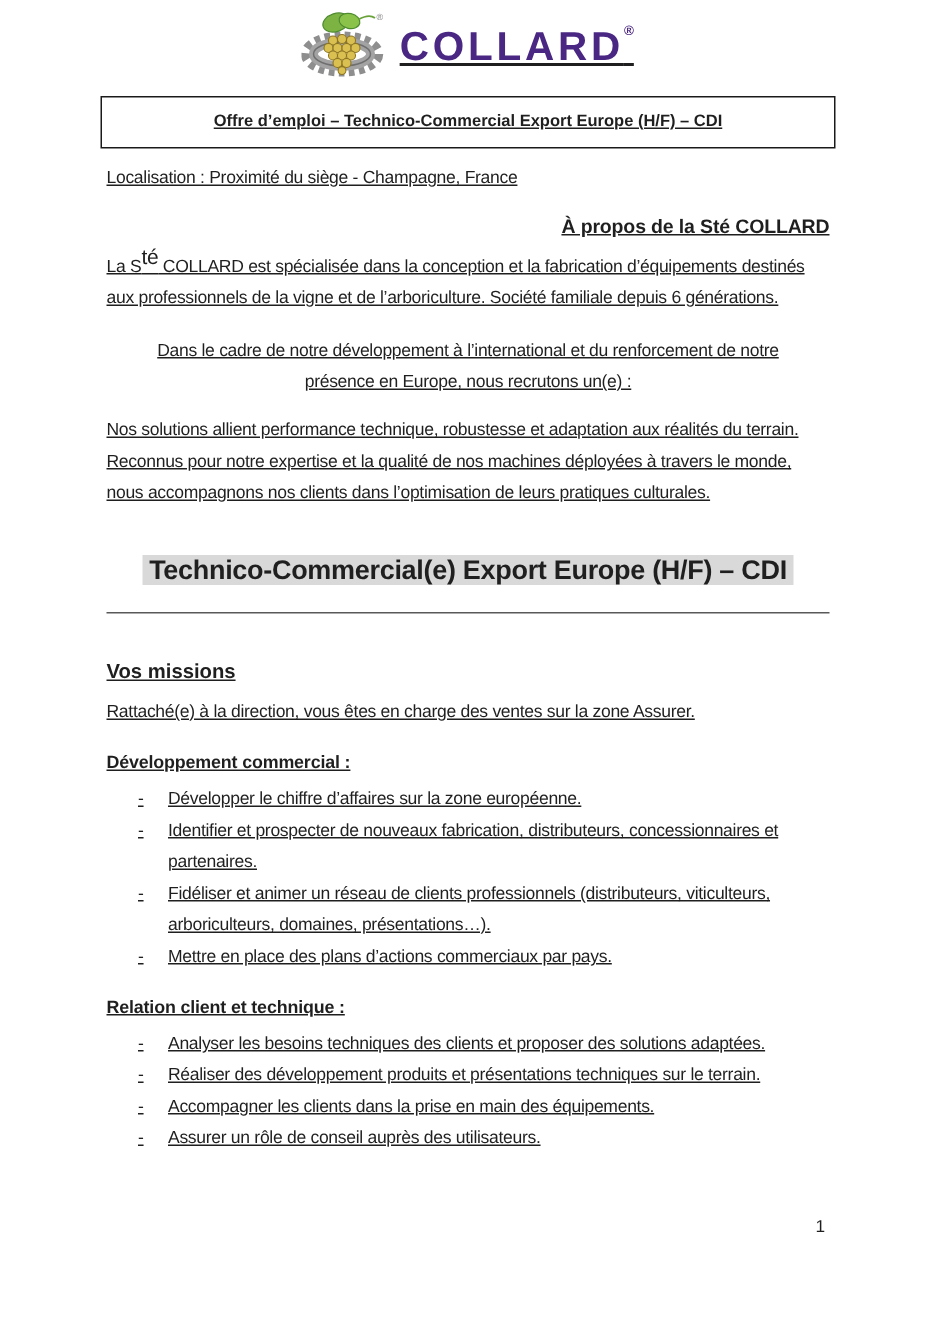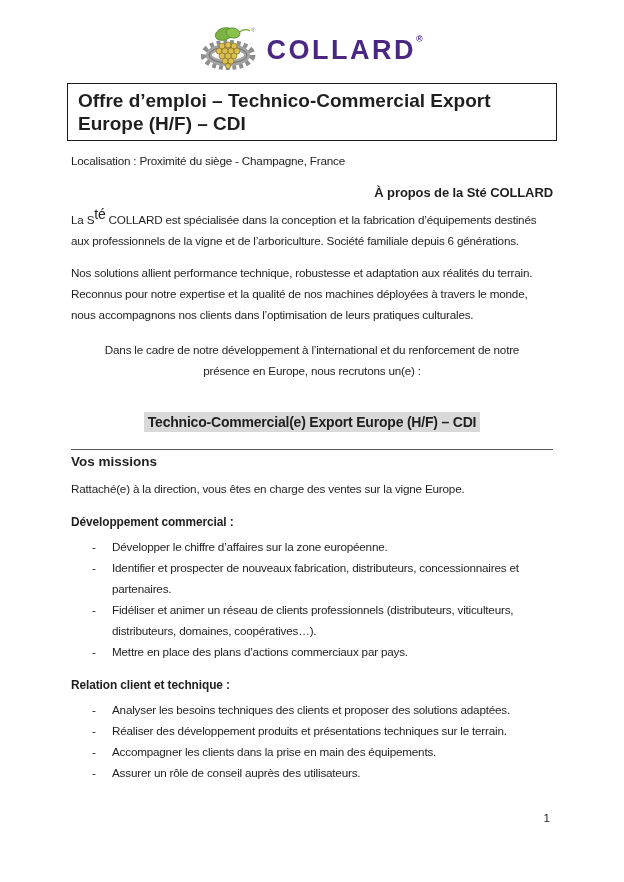"COLLARD®" .page { padding: 24px 71px 0 71px -> 5px 71px 0 71px; text-decoration: none -> underline }
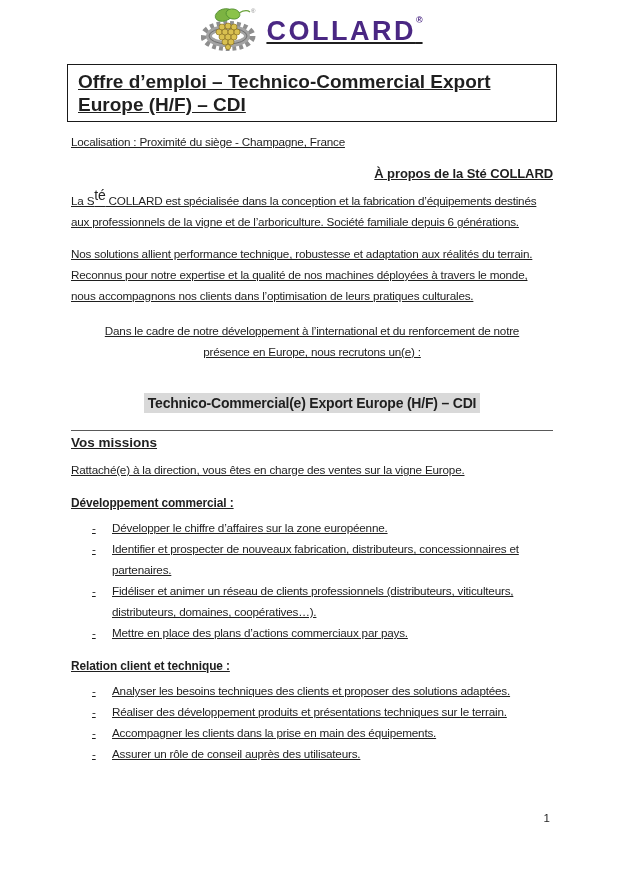"Offre d’emploi – Technico-Commercial" .title-box { font-size: 19px -> 11px; text-align: left -> center }
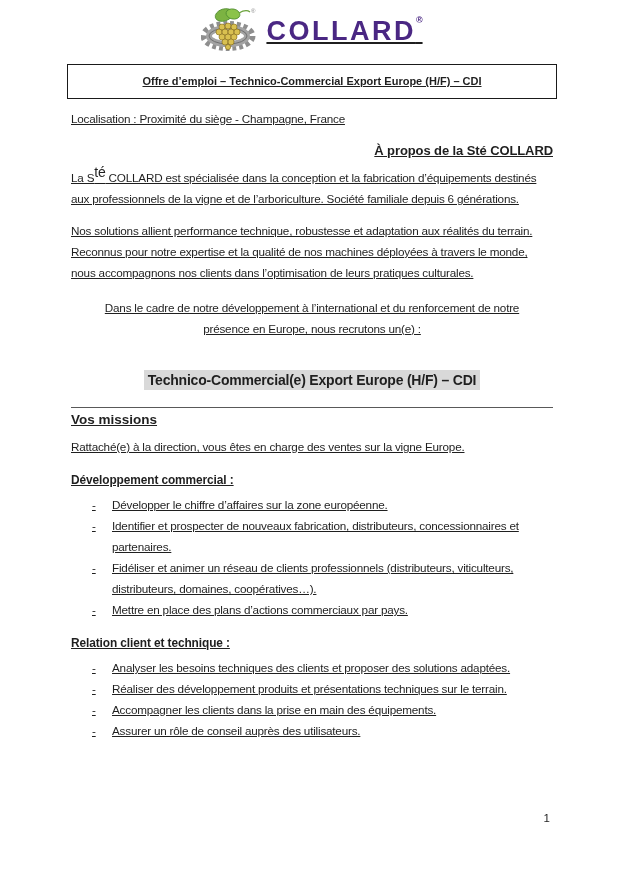"Nos solutions allient performance" p.body { order: before "Dans le cadre de notre" -> after "Dans le cadre de notre" }
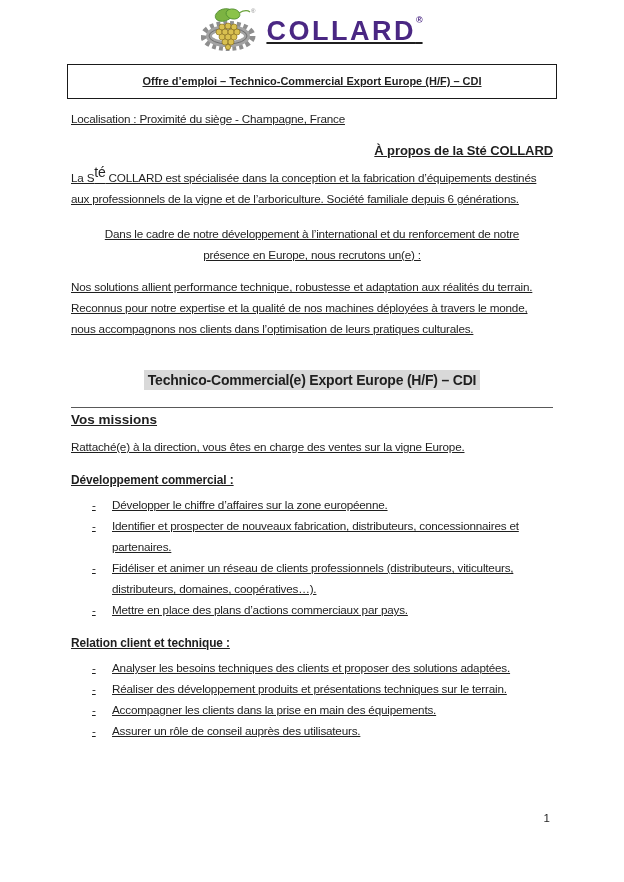"Technico-Commercial(e) Export Europe" .job-highlight { font-size: 14px -> 18px }
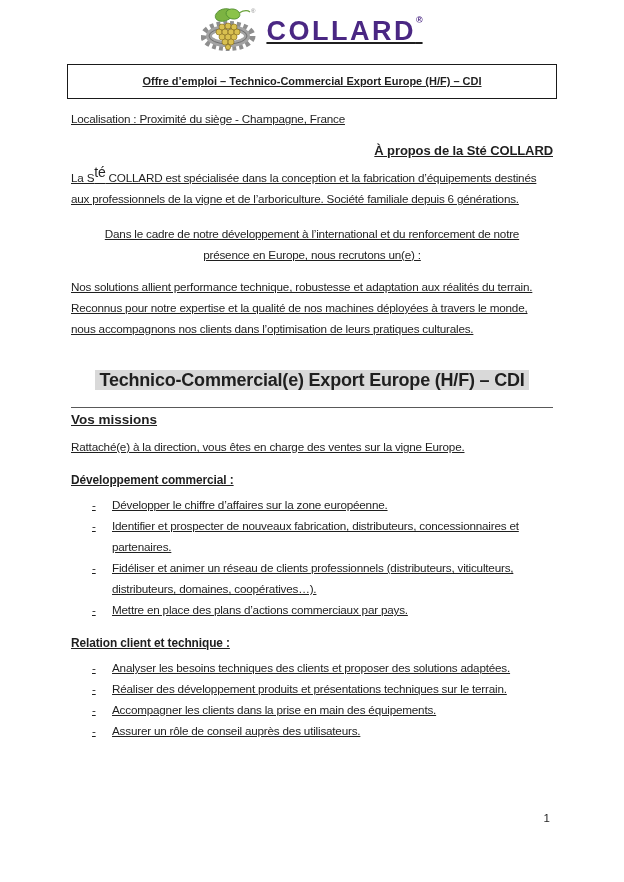"Vos missions" .h-missions { margin: 4px 0 0 0 -> 31px 0 0 0 }
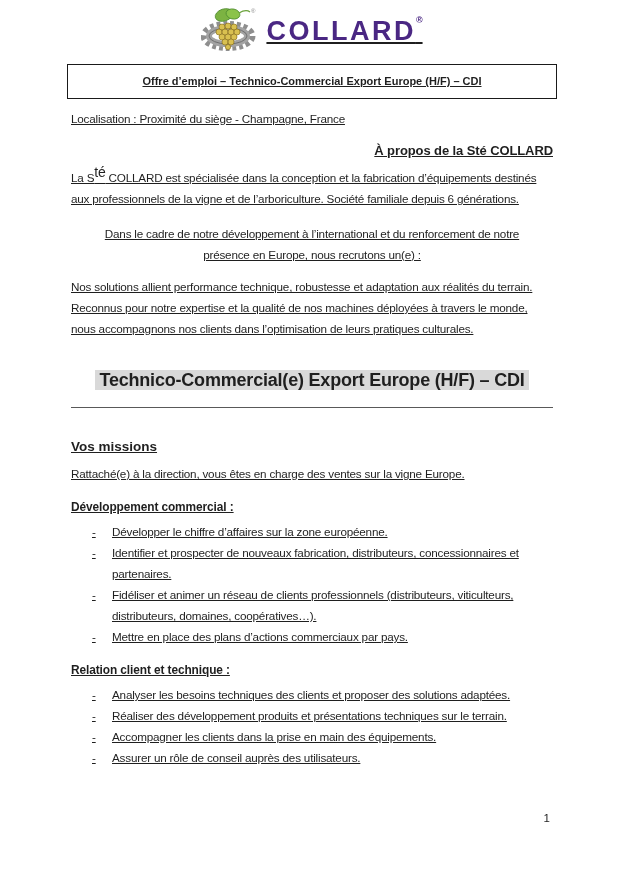"Rattaché(e) à la direction, vous" p.body { text: vigne Europe -> zone Assurer }
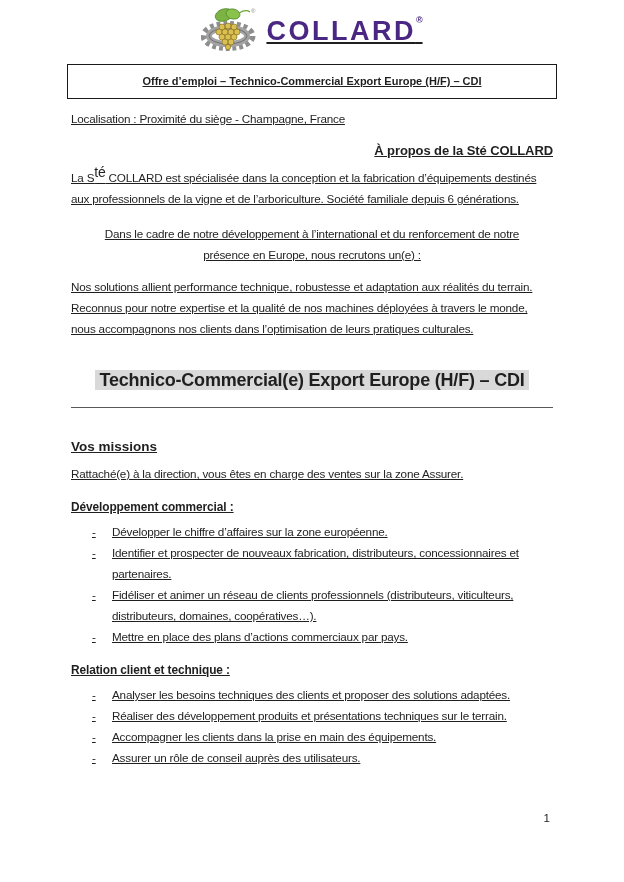"Fidéliser et animer un réseau" span.li-text { text: distributeurs, domaines, coopératives -> arboriculteurs, domaines, présentations }
